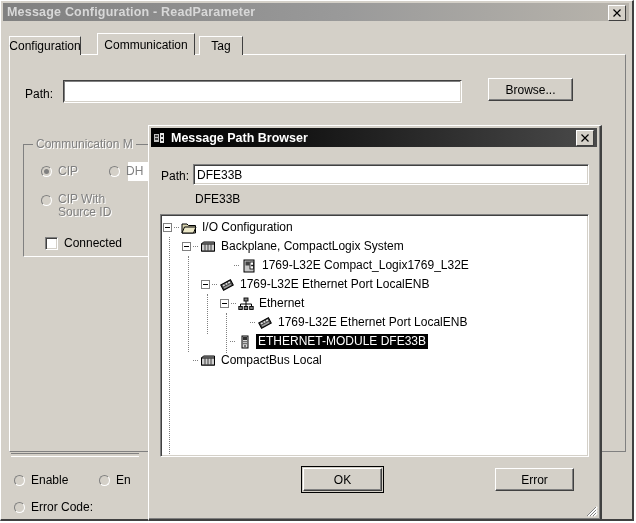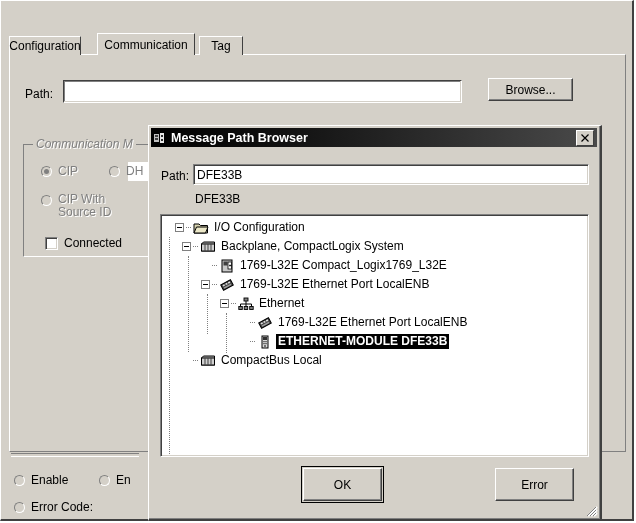"Message Configuration - ReadParameter" div { html: none -> <div> <span>Message Configuration - ReadParameter</span> <div> <svg> <path></path> </svg> </div> </div> }
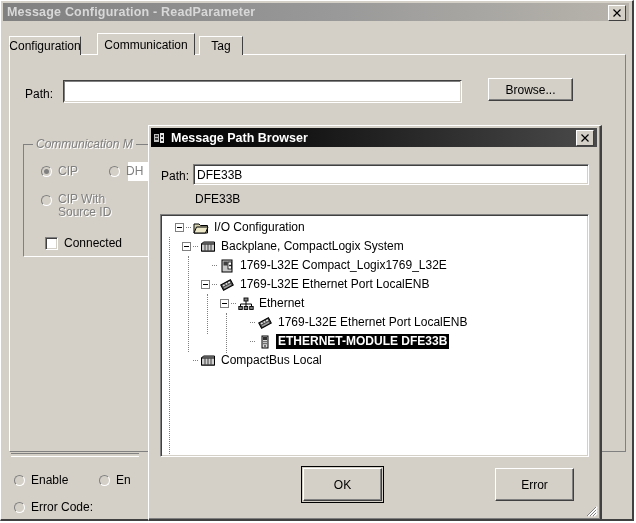"Communication M" #comm-group-label { font-style: italic -> none }
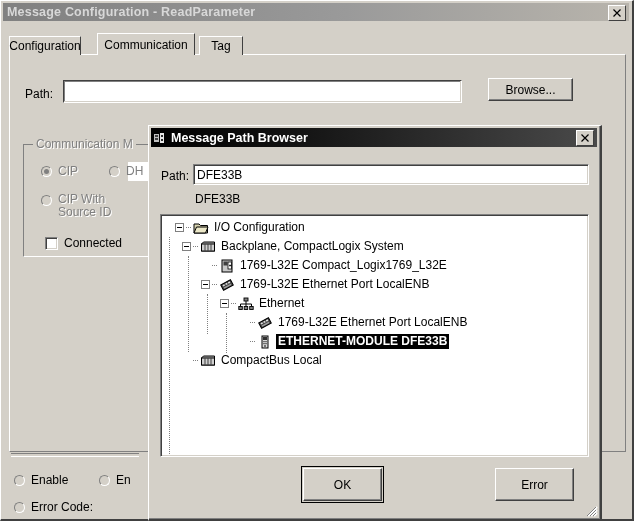"I/O Configuration" div.tree-row { padding-left: 12px -> 0px }
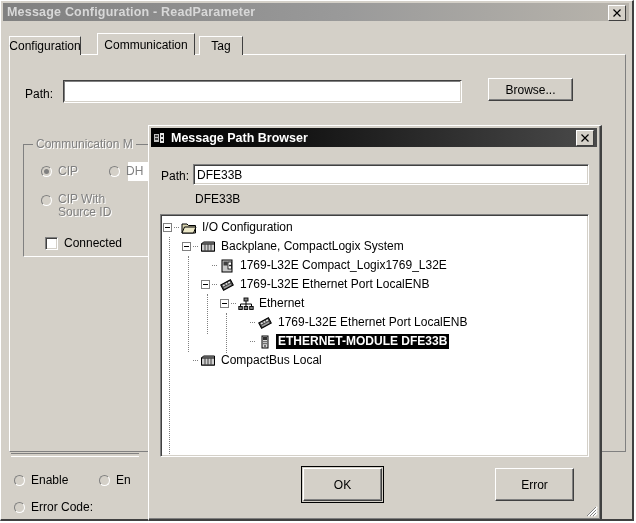"1769-L32E Compact_Logix1769_L32E" div.tree-row { padding-left: 38px -> 60px }
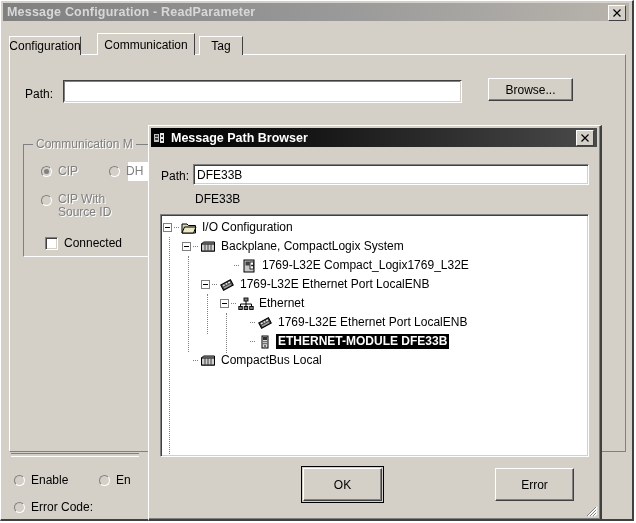"ETHERNET-MODULE DFE33B" div.tree-row { font-weight: bold -> none; padding-left: 76px -> 56px }
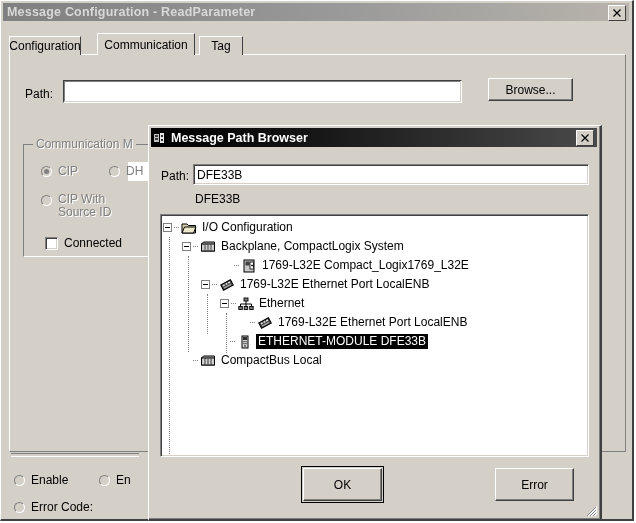"OK" .dlg-btn { height: 33px -> 23px }
